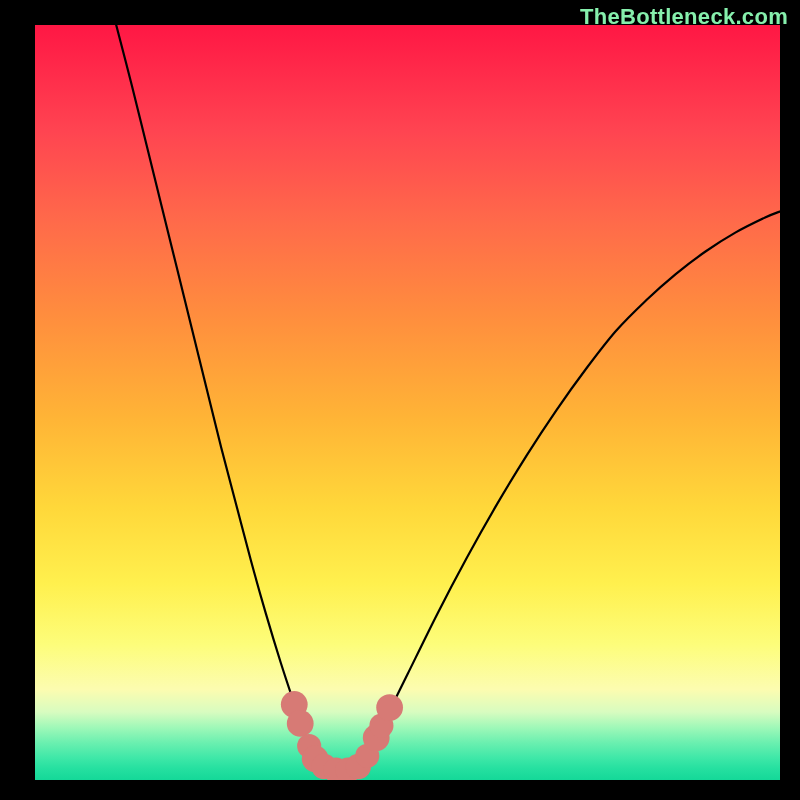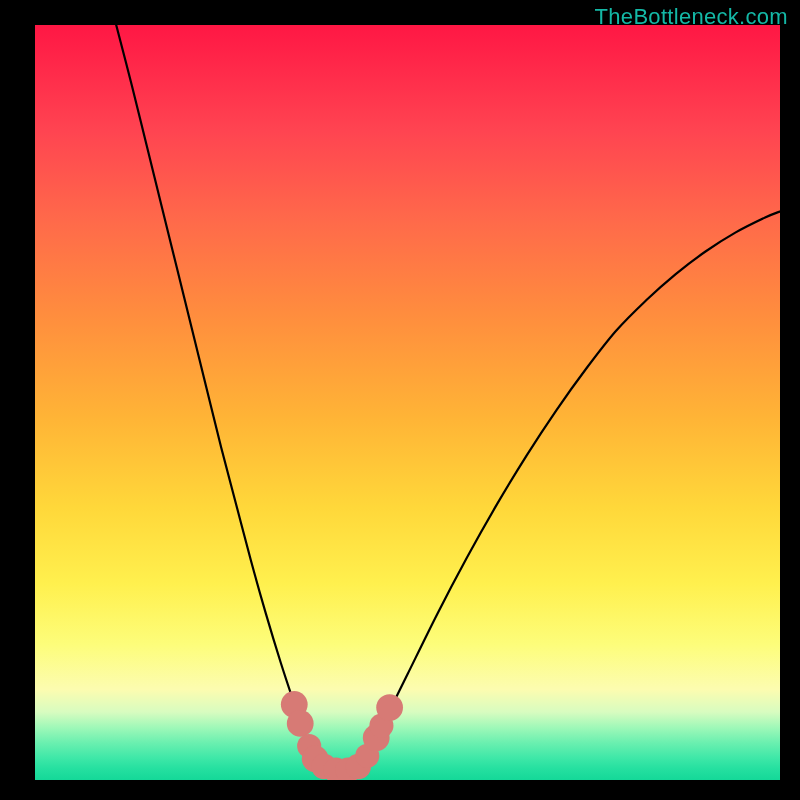"TheBottleneck.com" .watermark { color: #14b8a6 -> #86efac; font-weight: 400 -> 700 }
